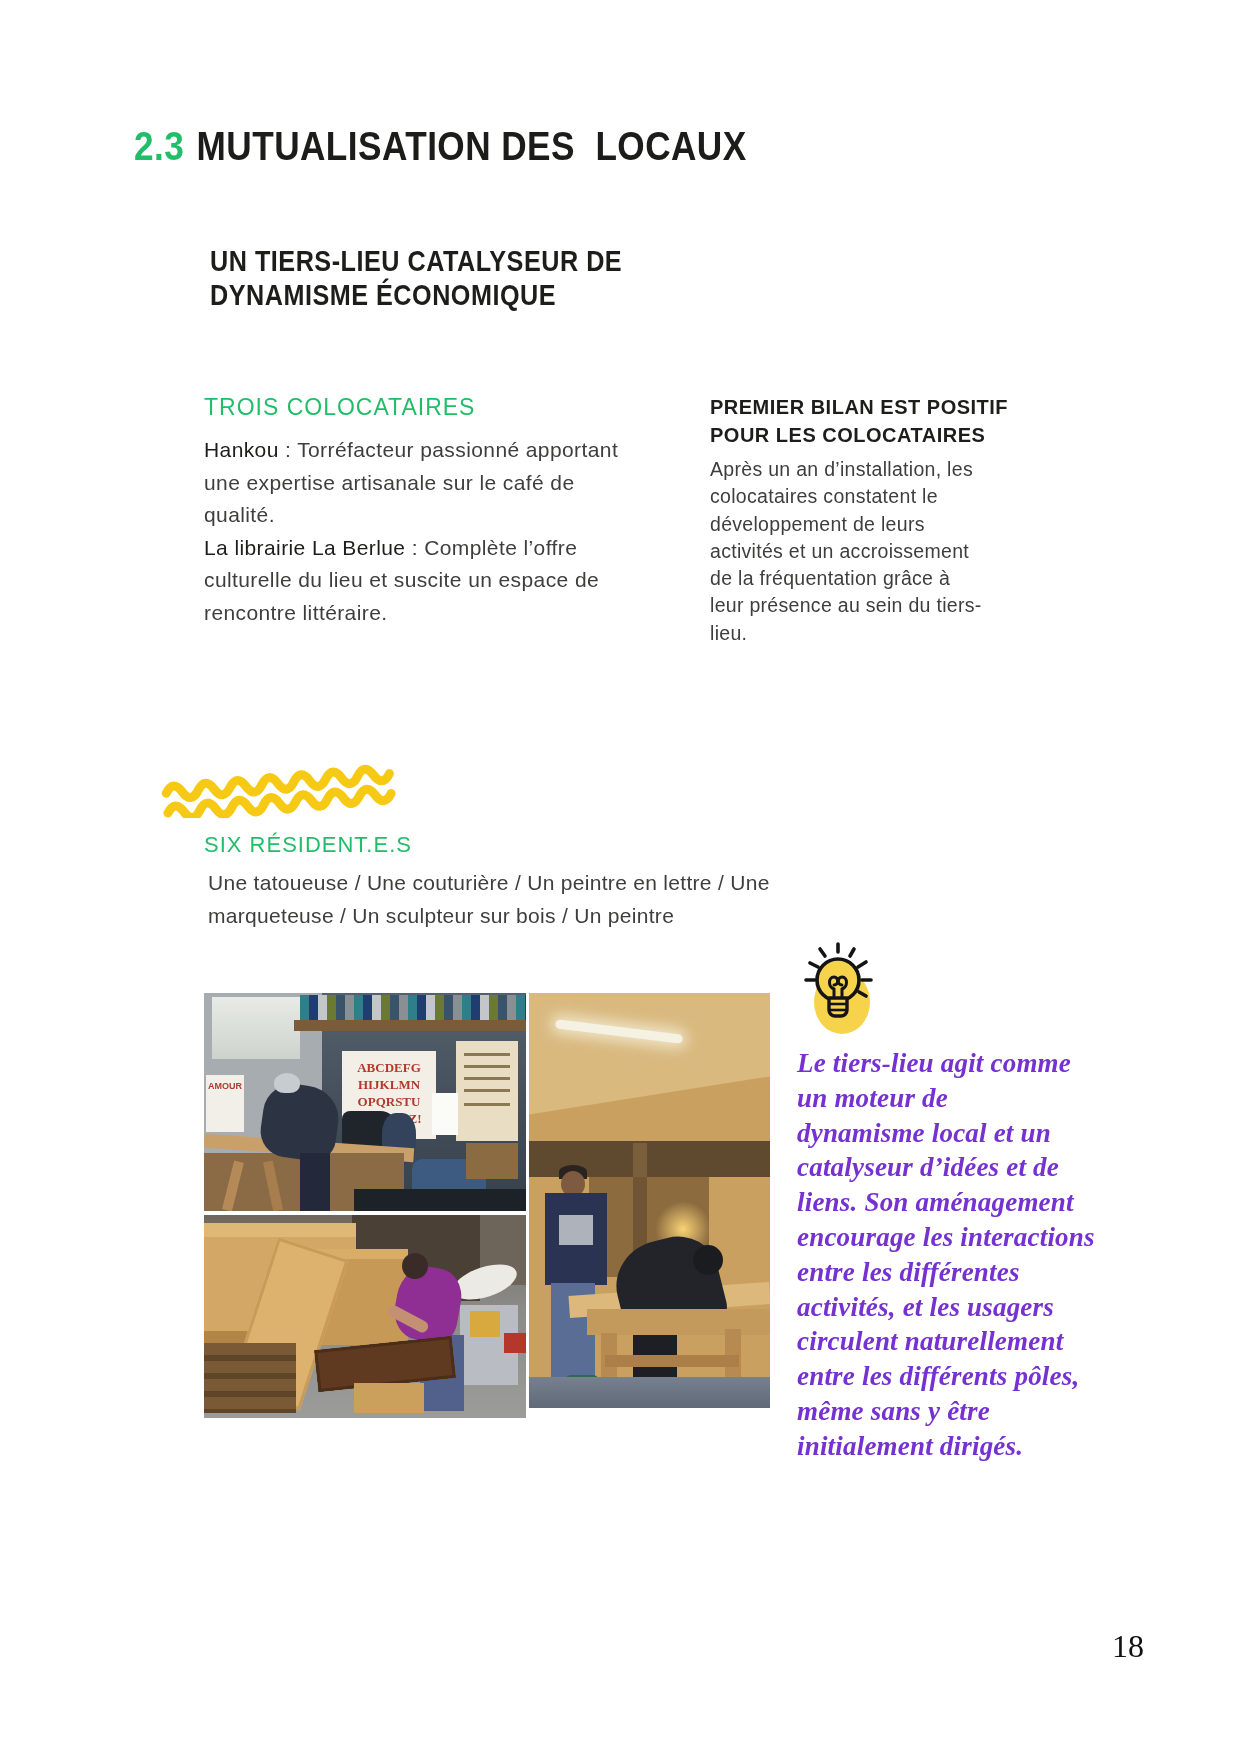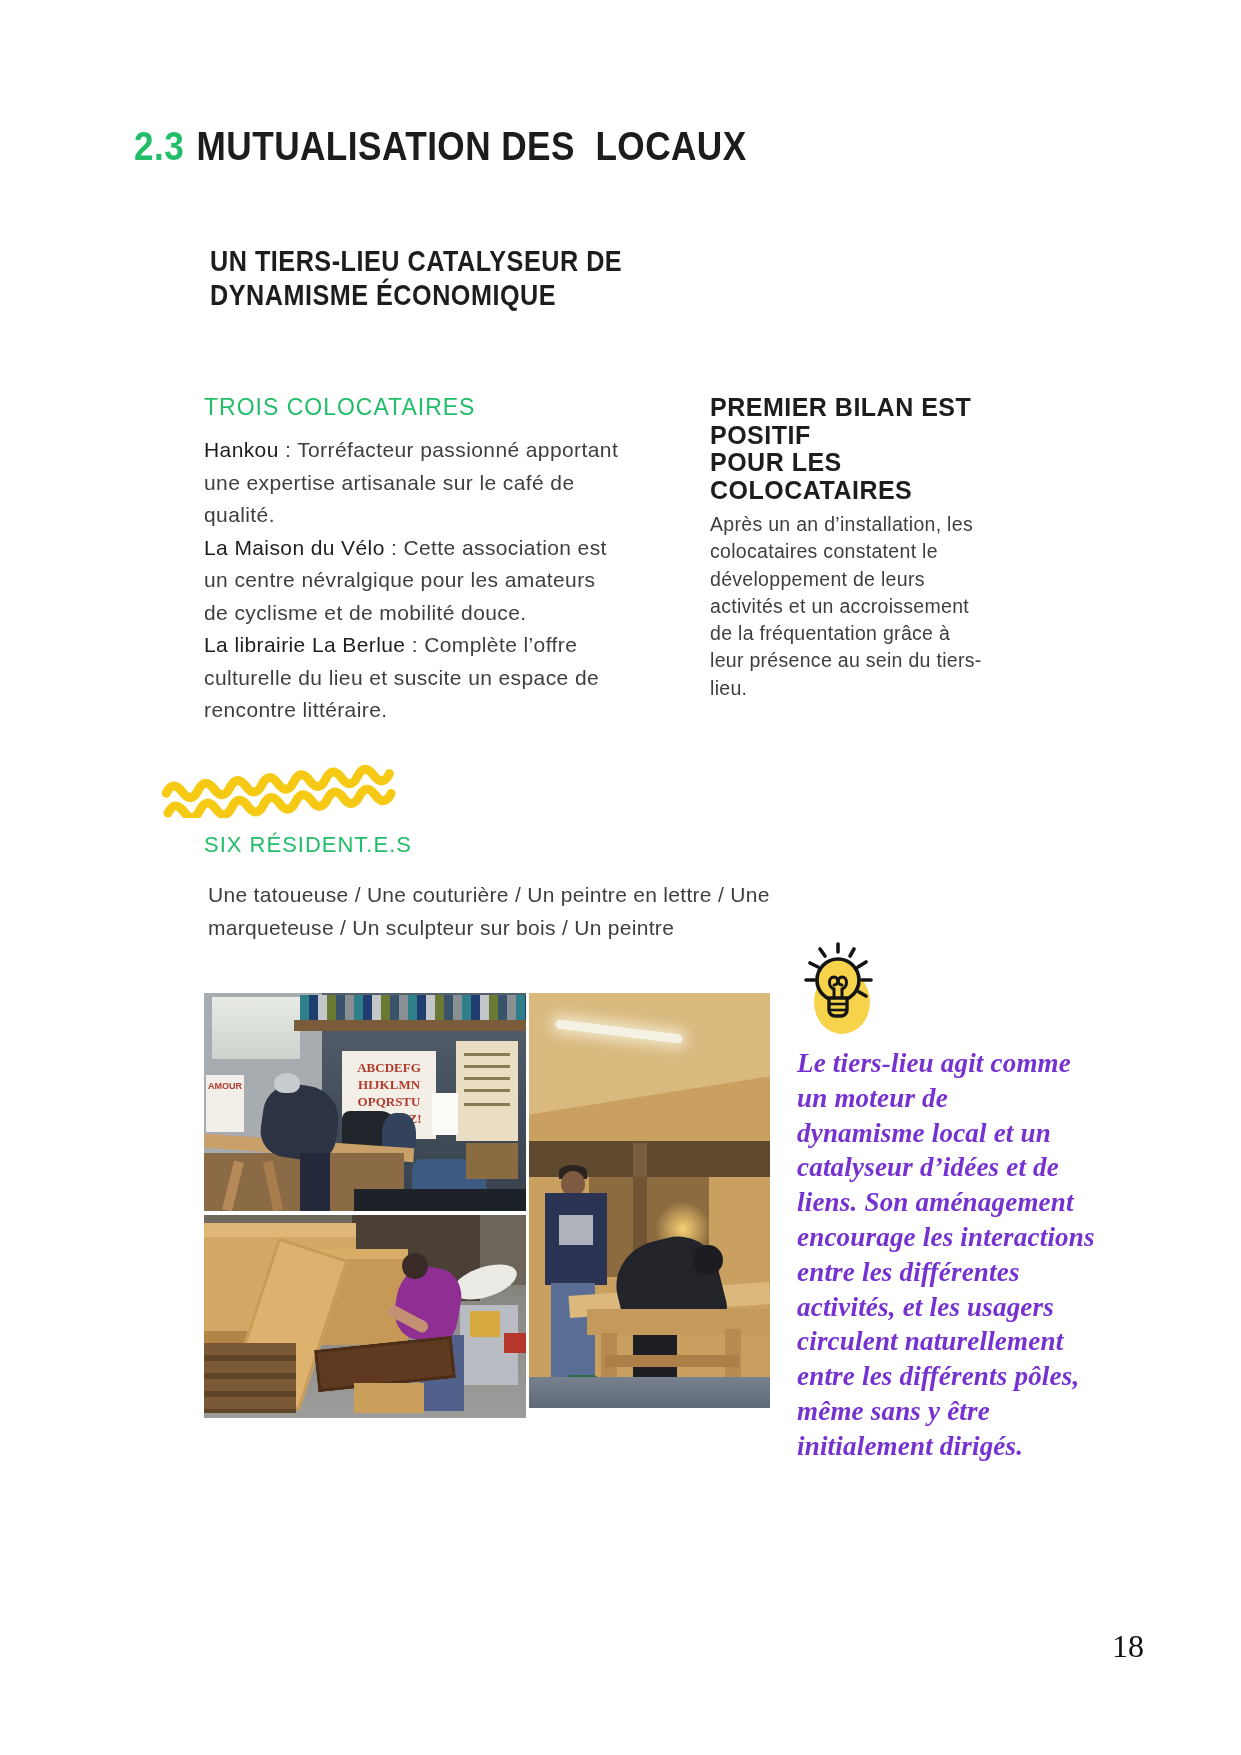"PREMIER BILAN EST POSITIF" .dark-h { font-size: 25px -> 20px }
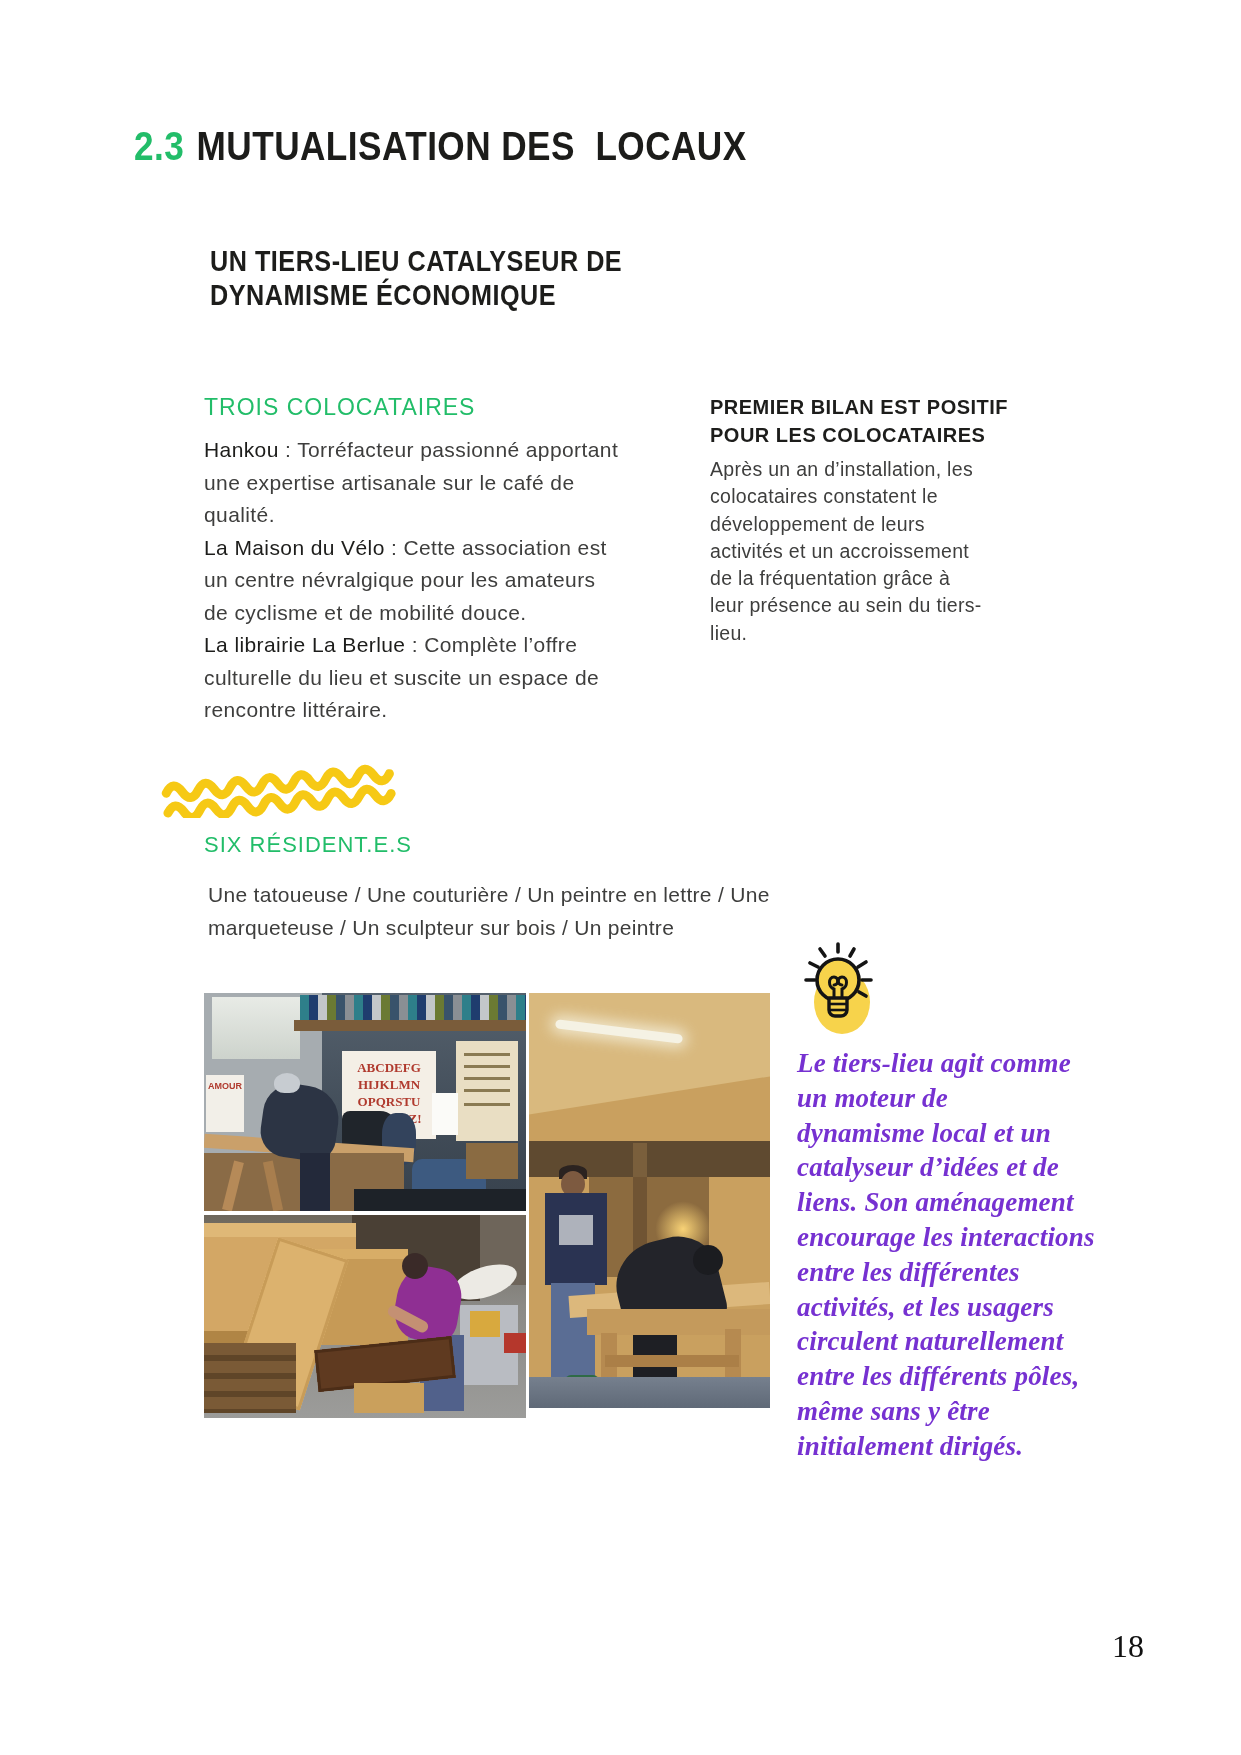"La Maison du Vélo :" p.item { html: <p><strong>La Maison du Vélo</strong> <span>: Cette association est un centre névralgique pour les amateurs de cyclisme et de mobilité douce.</span></p> -> none }
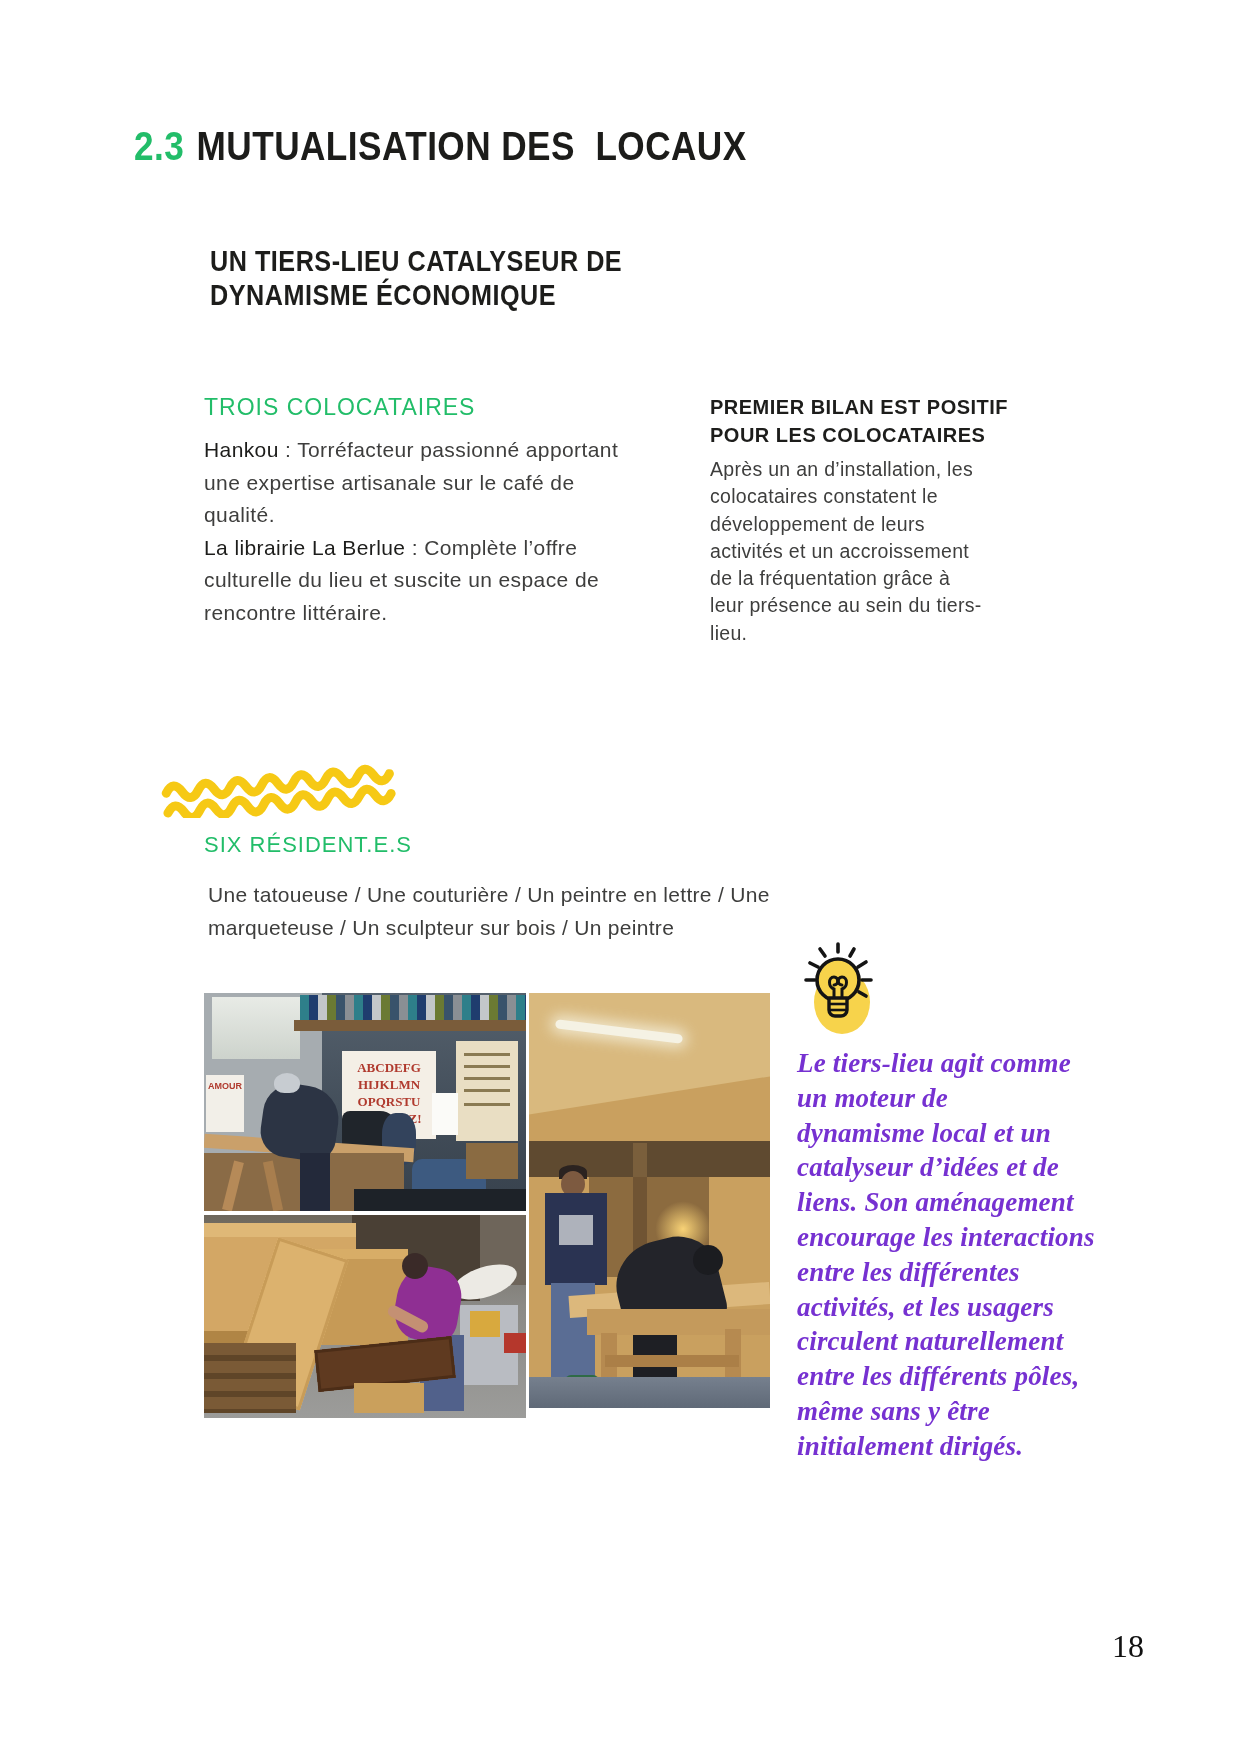"SIX RÉSIDENT.E.S" .residents .green-h { margin-bottom: 20px -> 8px }
